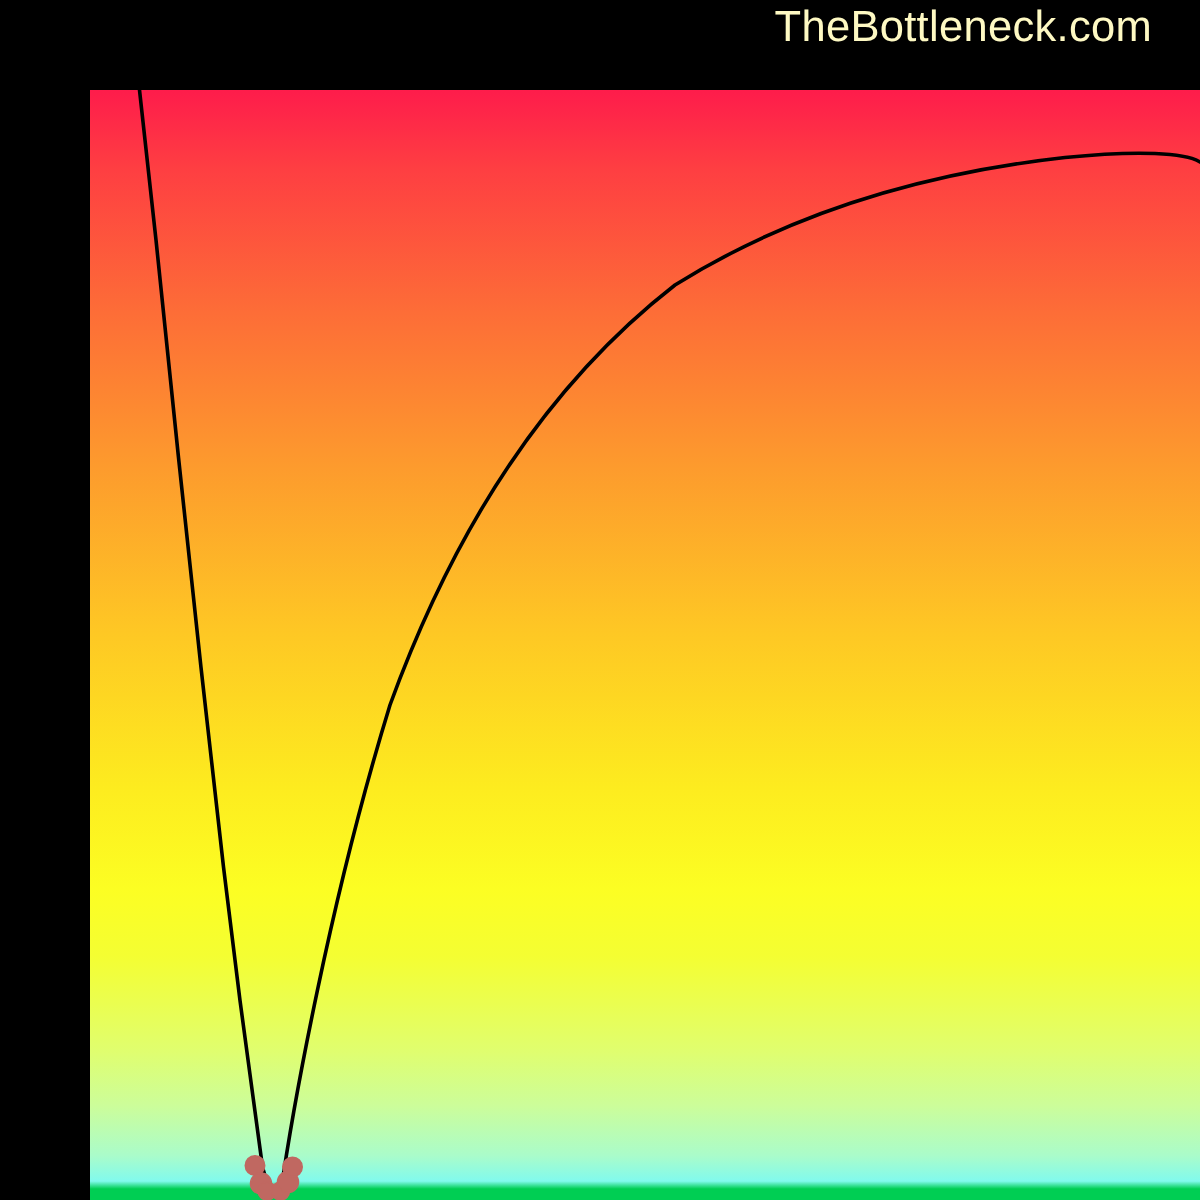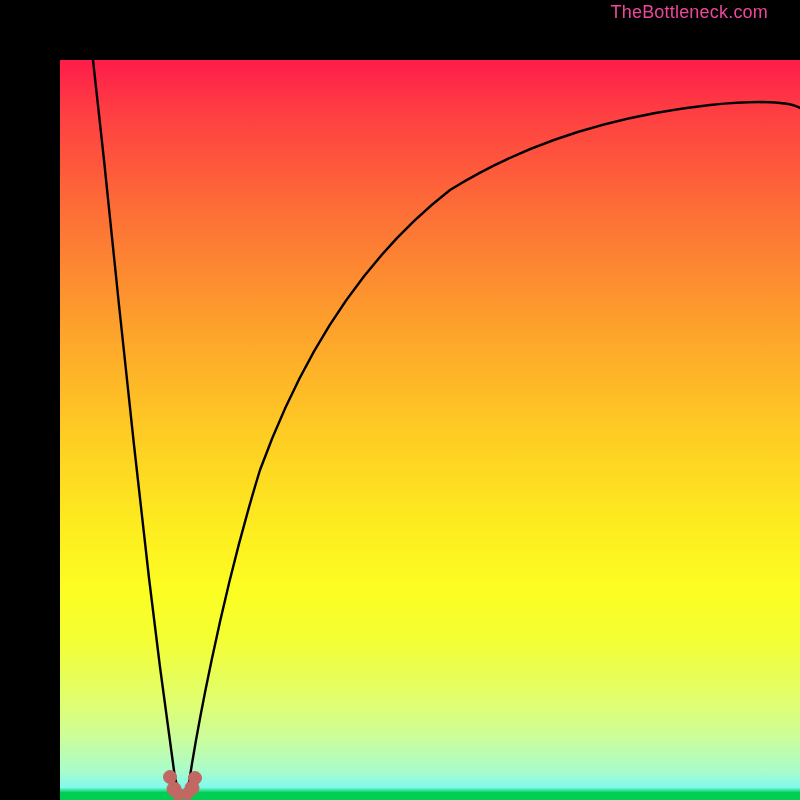"TheBottleneck.com" .watermark { color: #ec4899 -> #fef9c3; font-size: 18px -> 29px }
